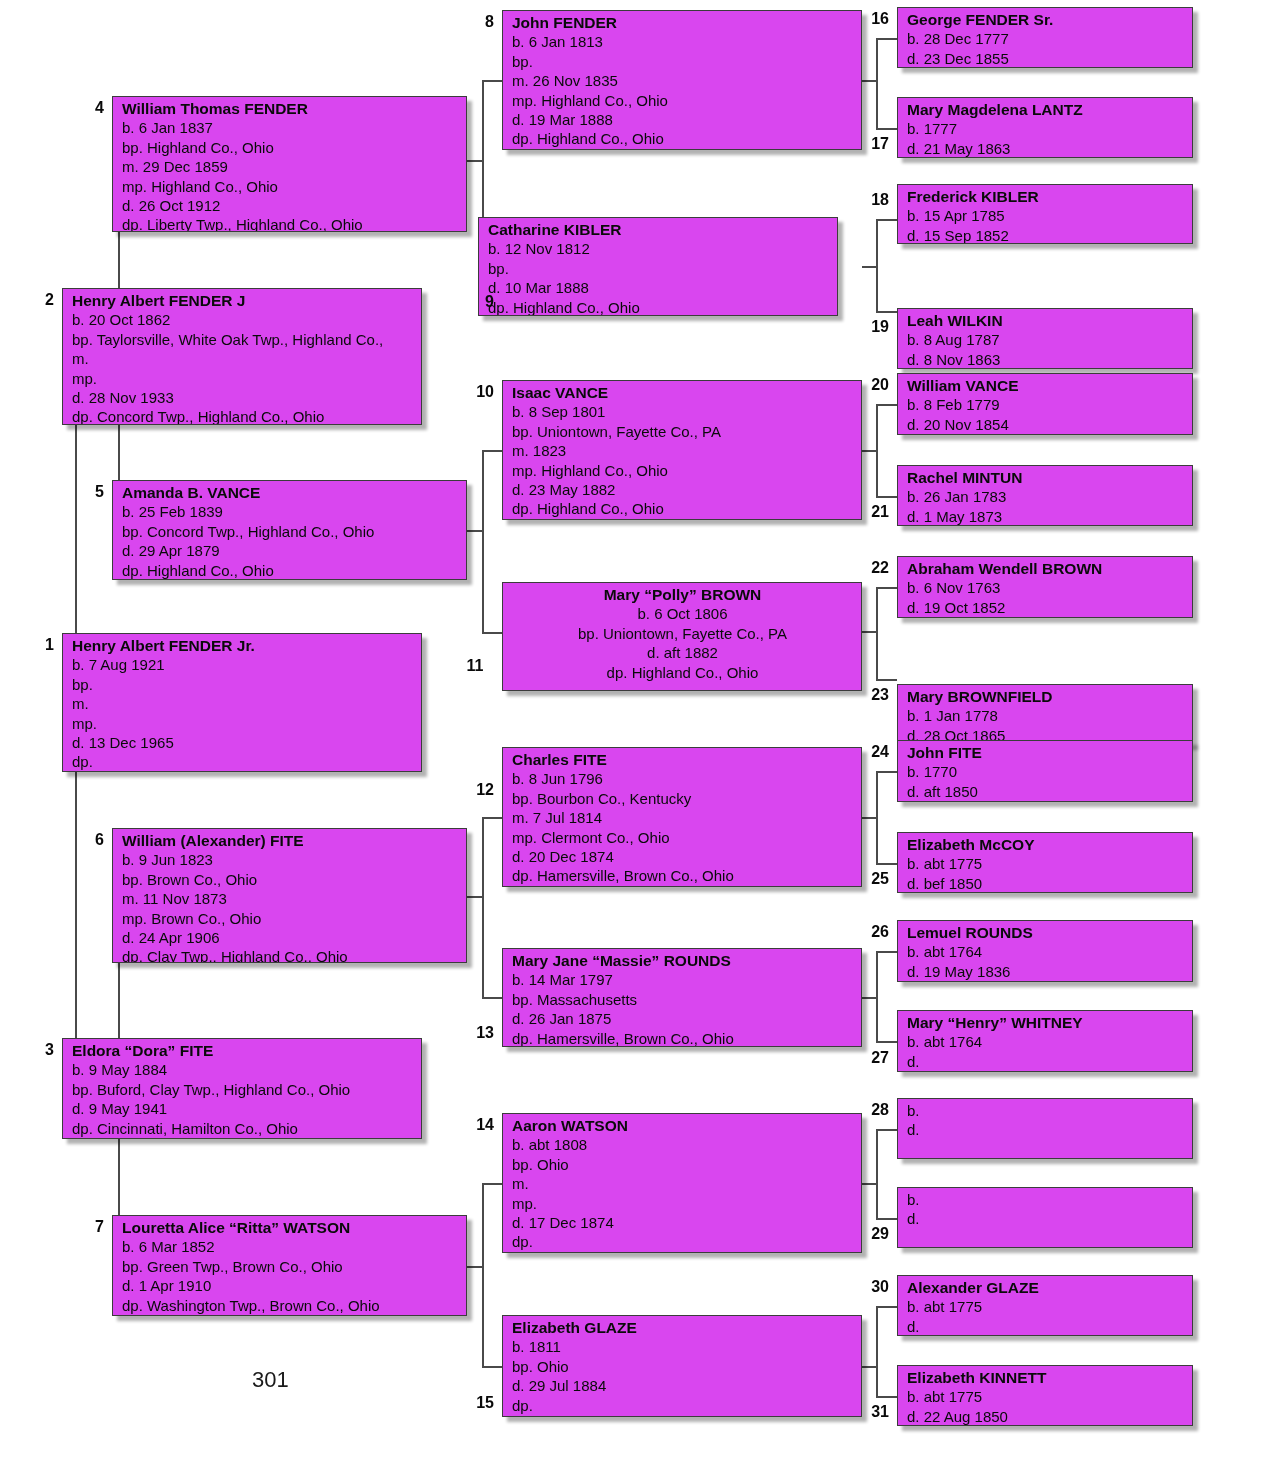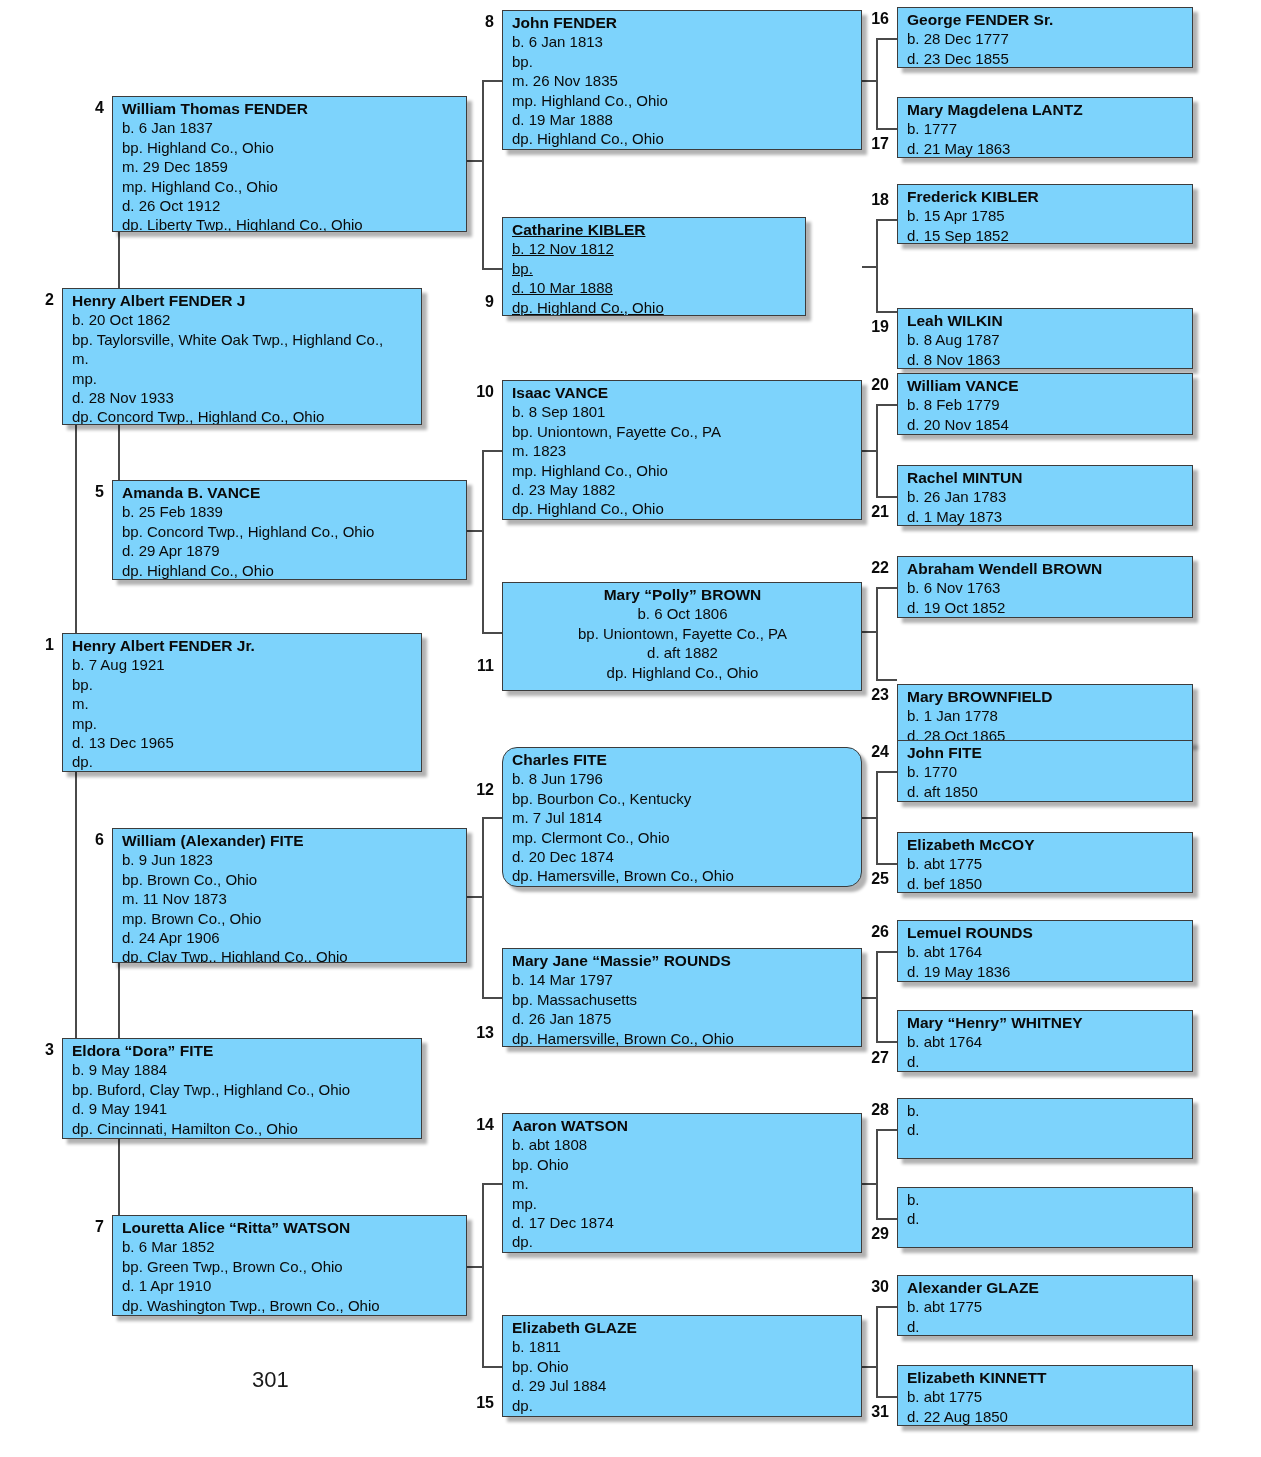"John FENDER" .person-box { background: #7dd3fc -> #d946ef }
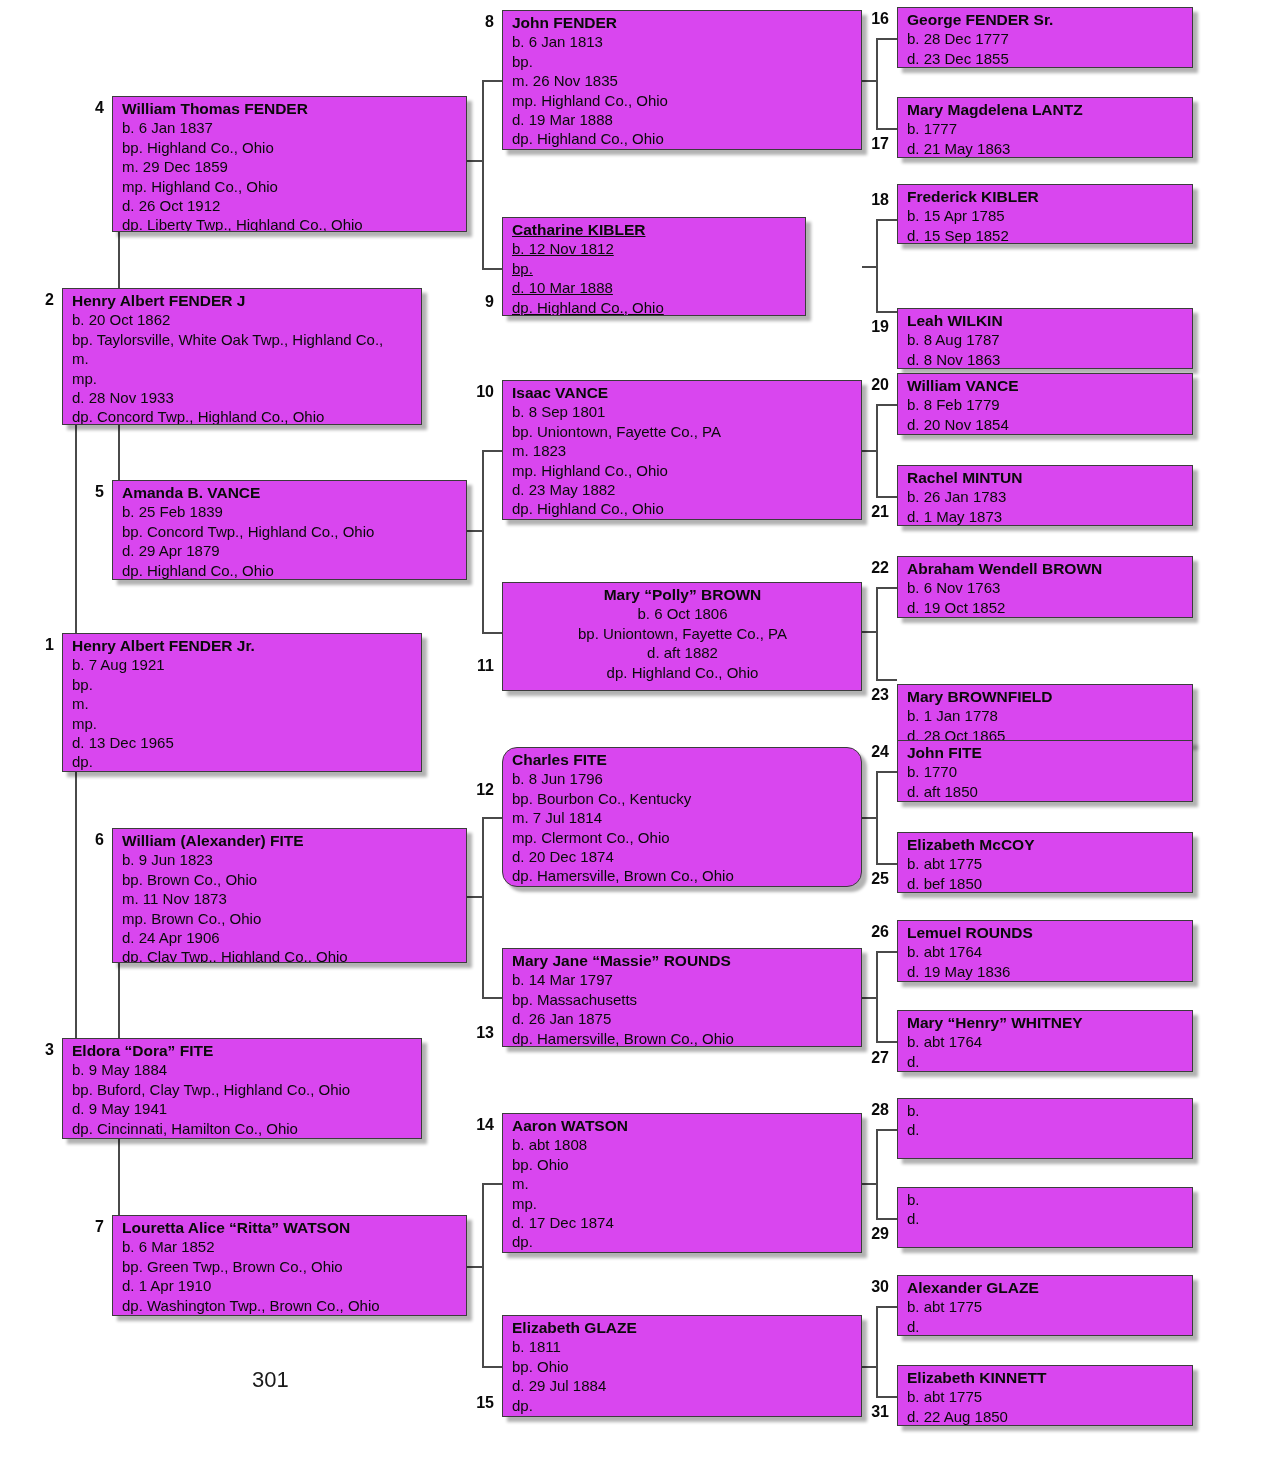"Catharine KIBLER" div.person-box { left: 502px -> 478px; text-decoration: underline -> none; width: 304px -> 360px }
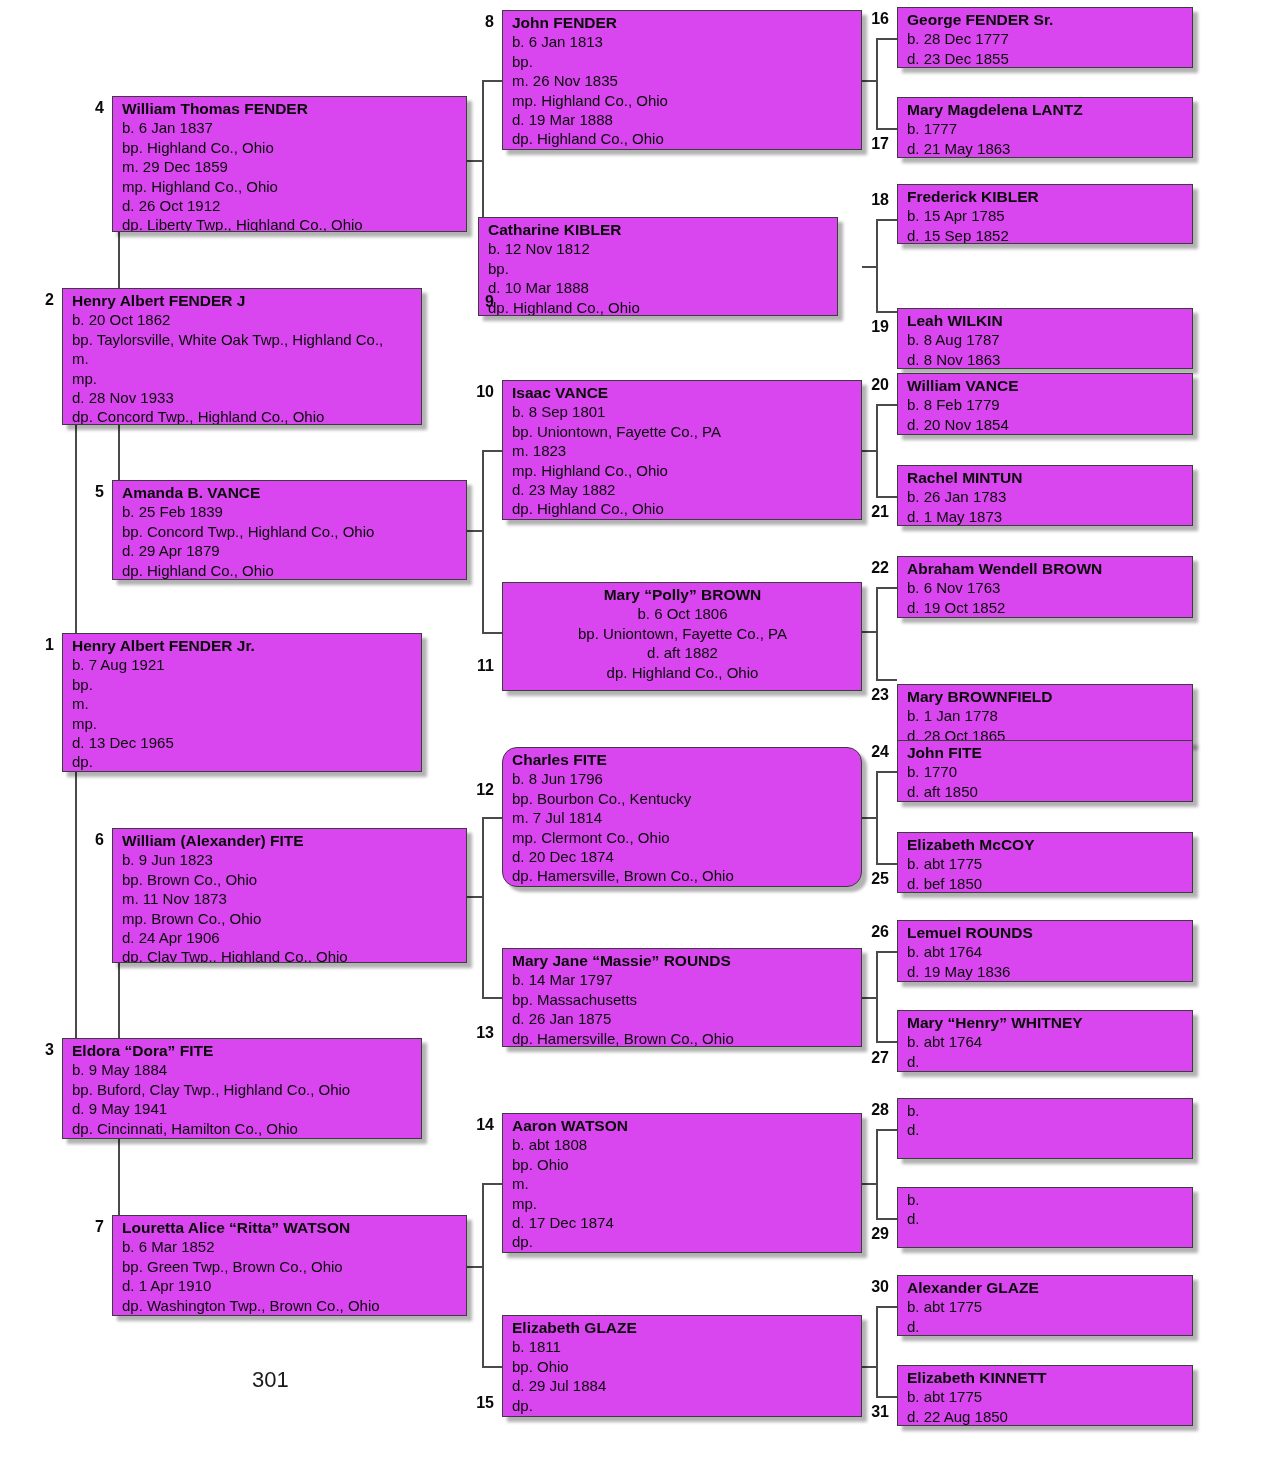"11" div.person-number { text-align: none -> center }
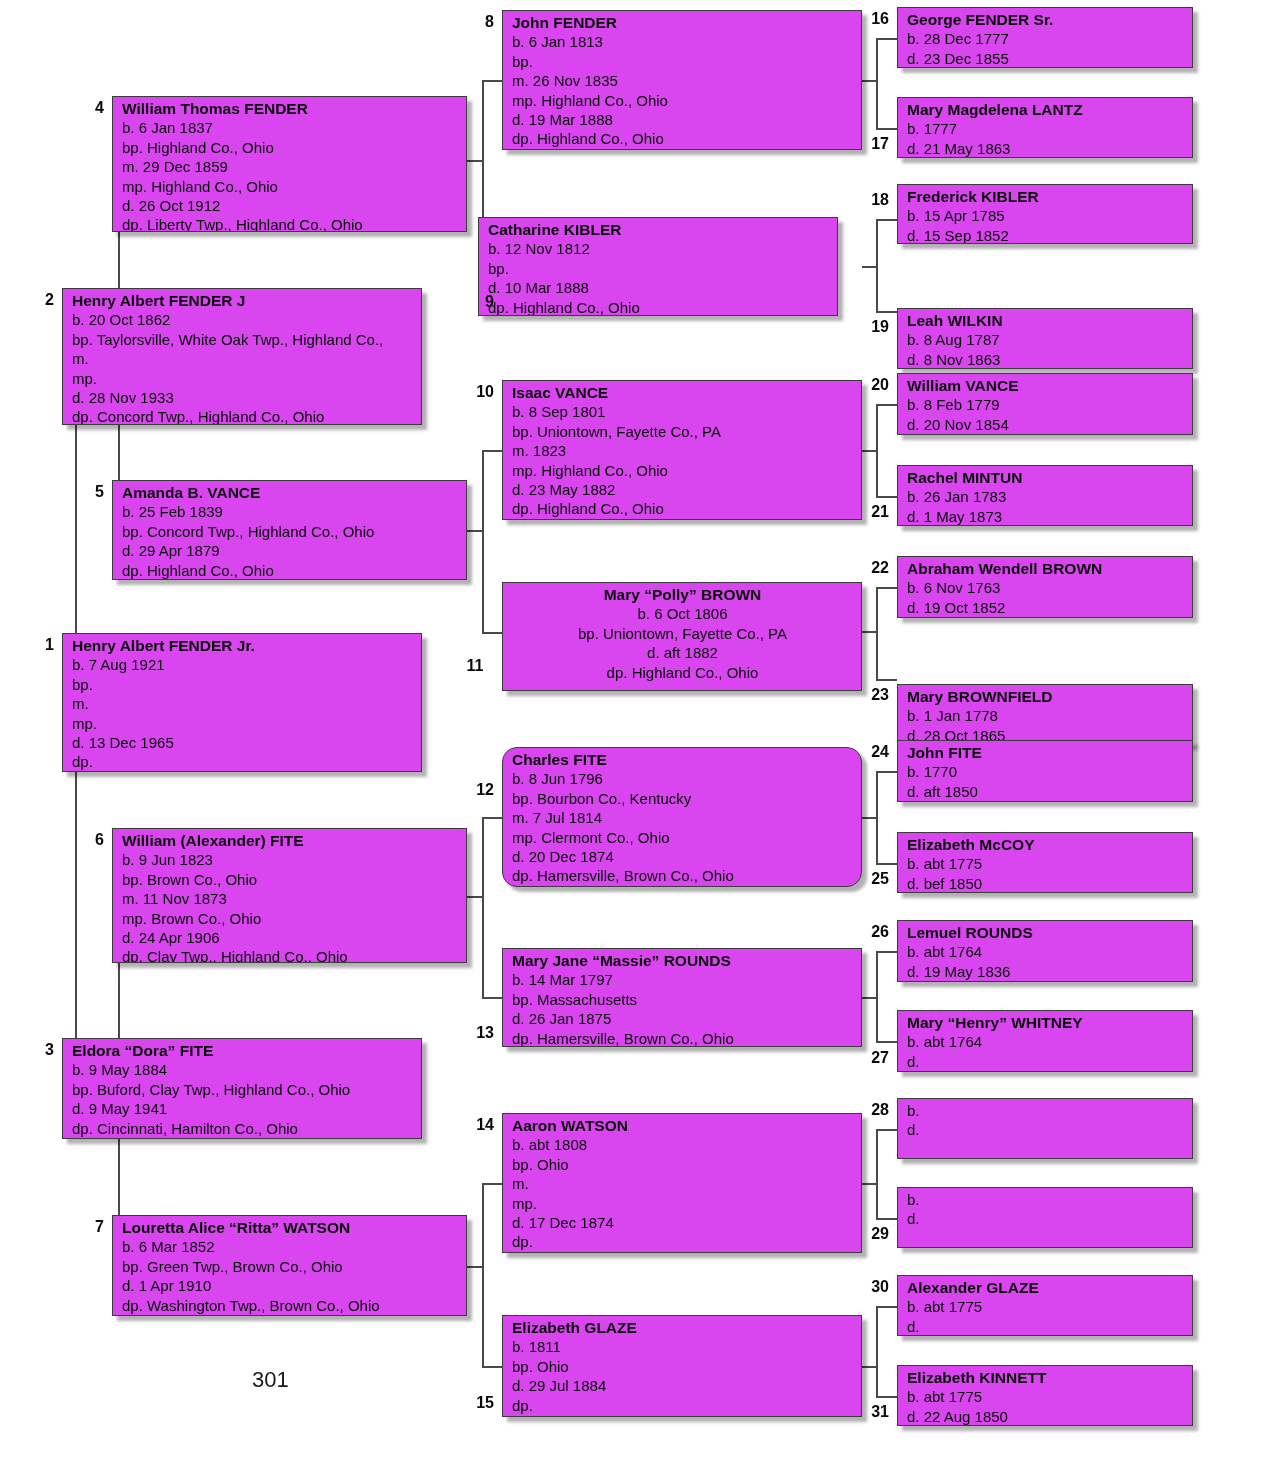"Charles FITE" div.person-box { border-radius: 15px -> none }
